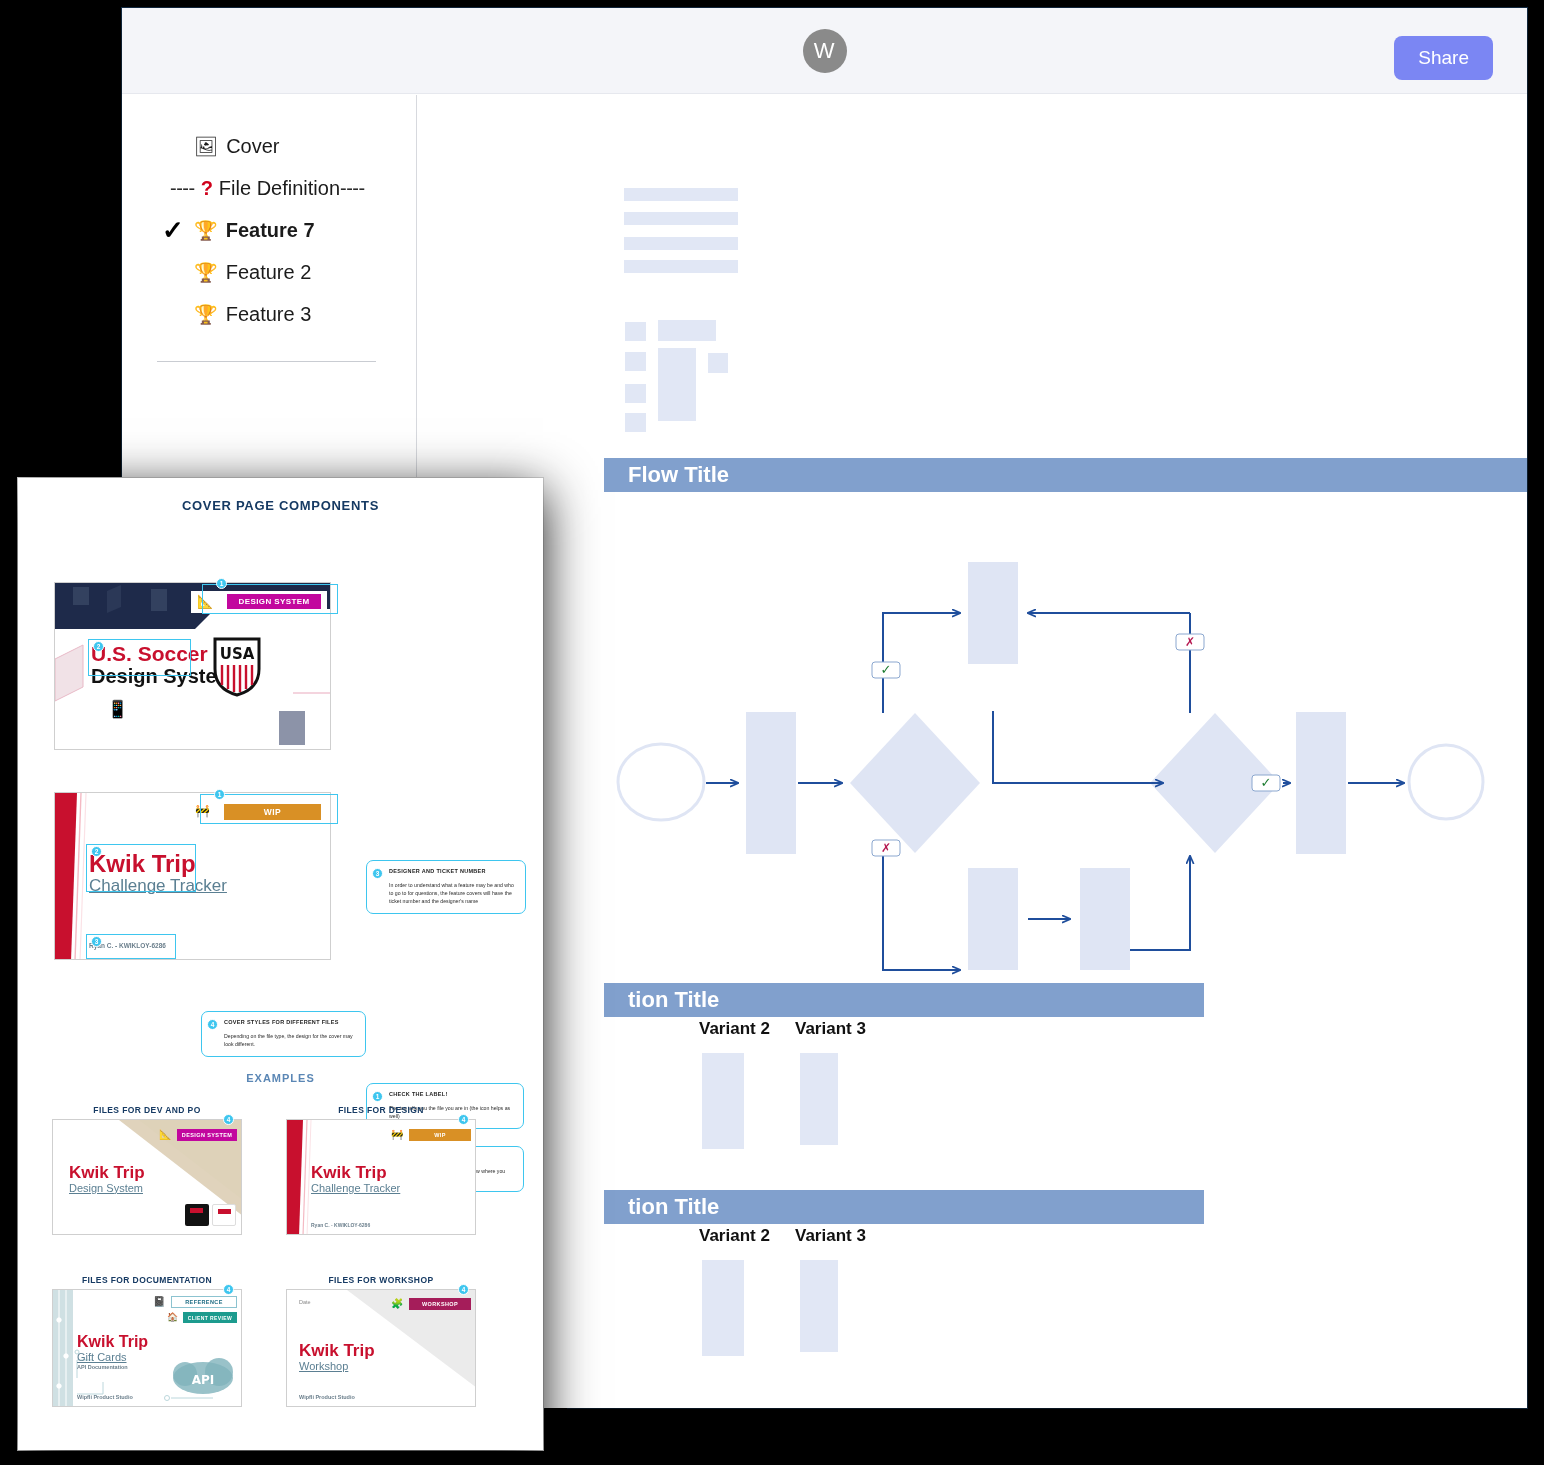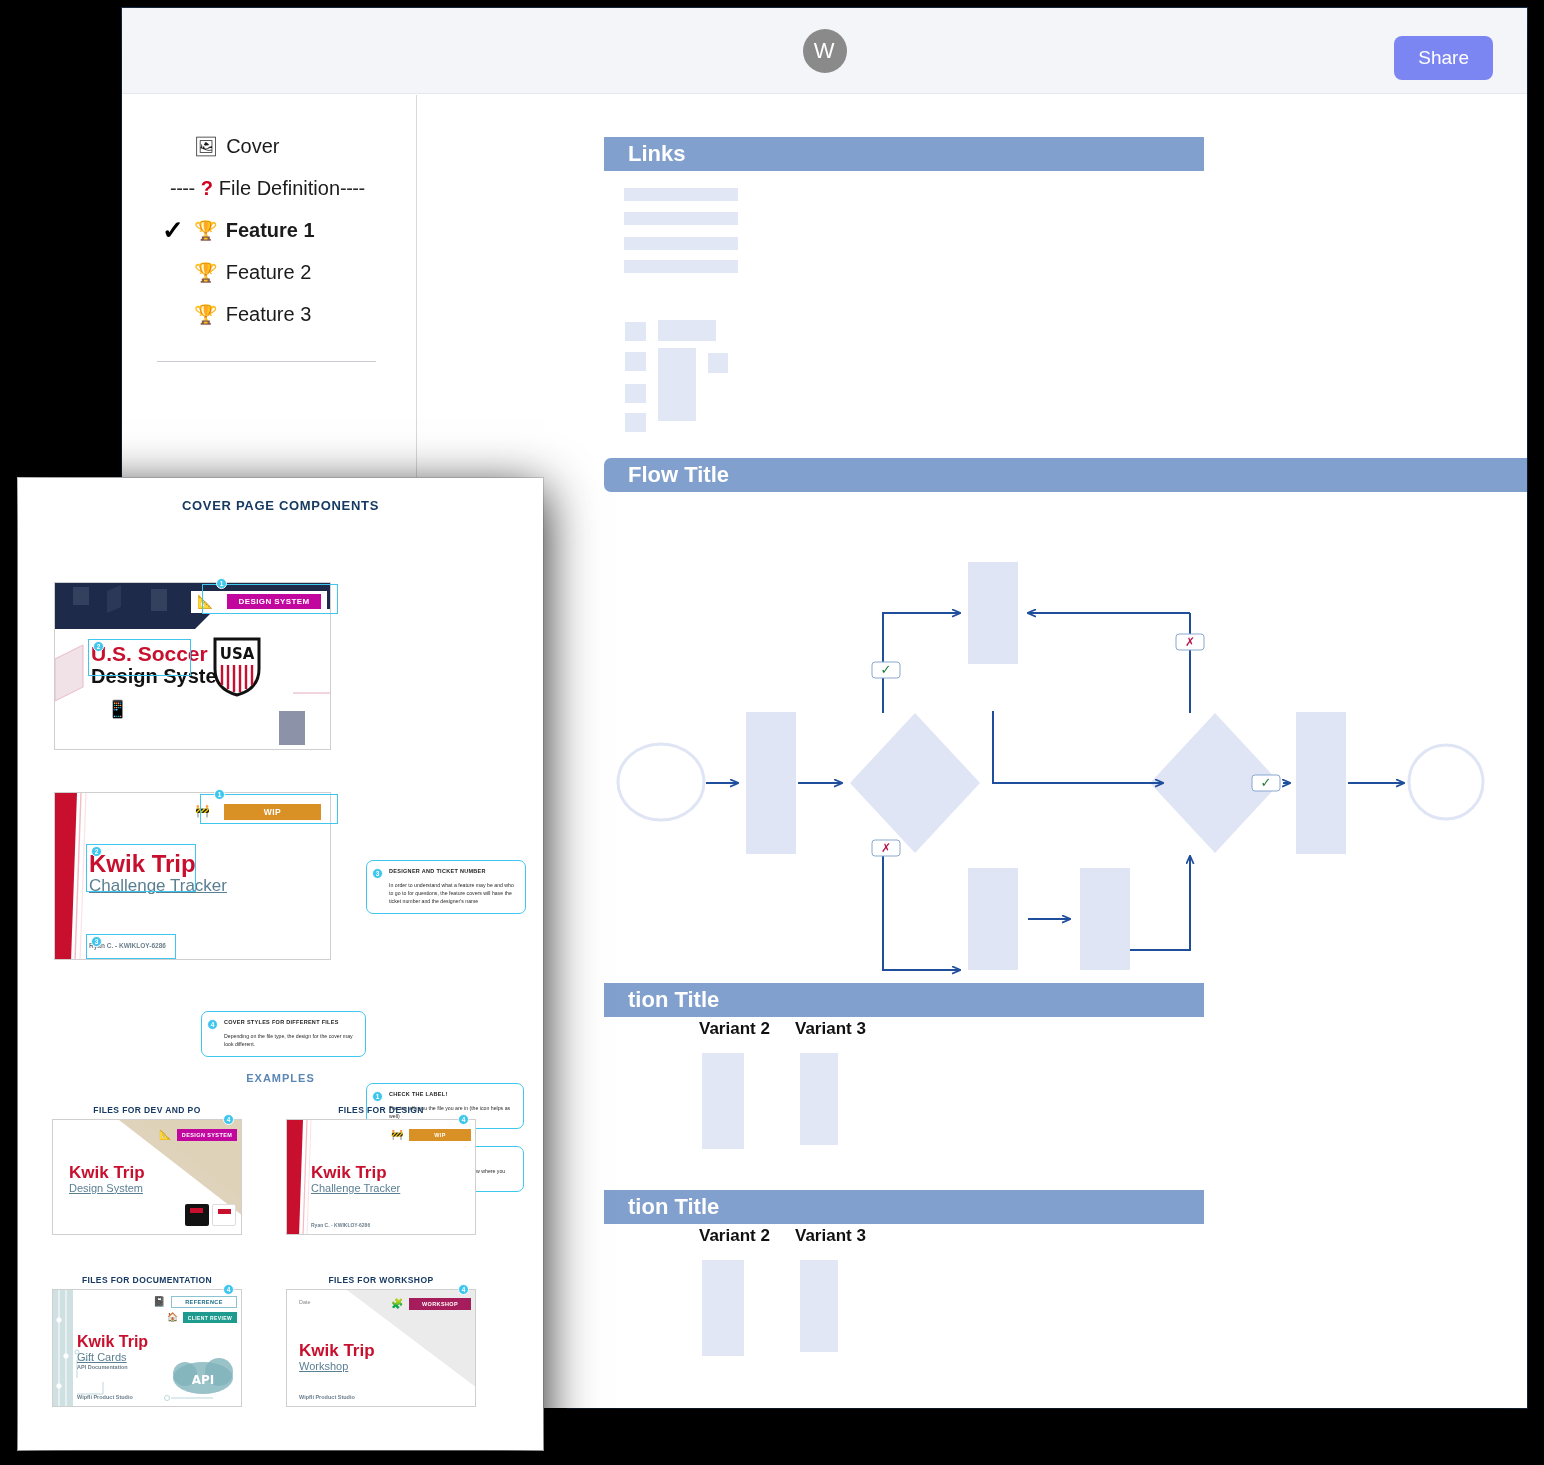"Links" div.section-bar { html: <div>Links</div> -> none }
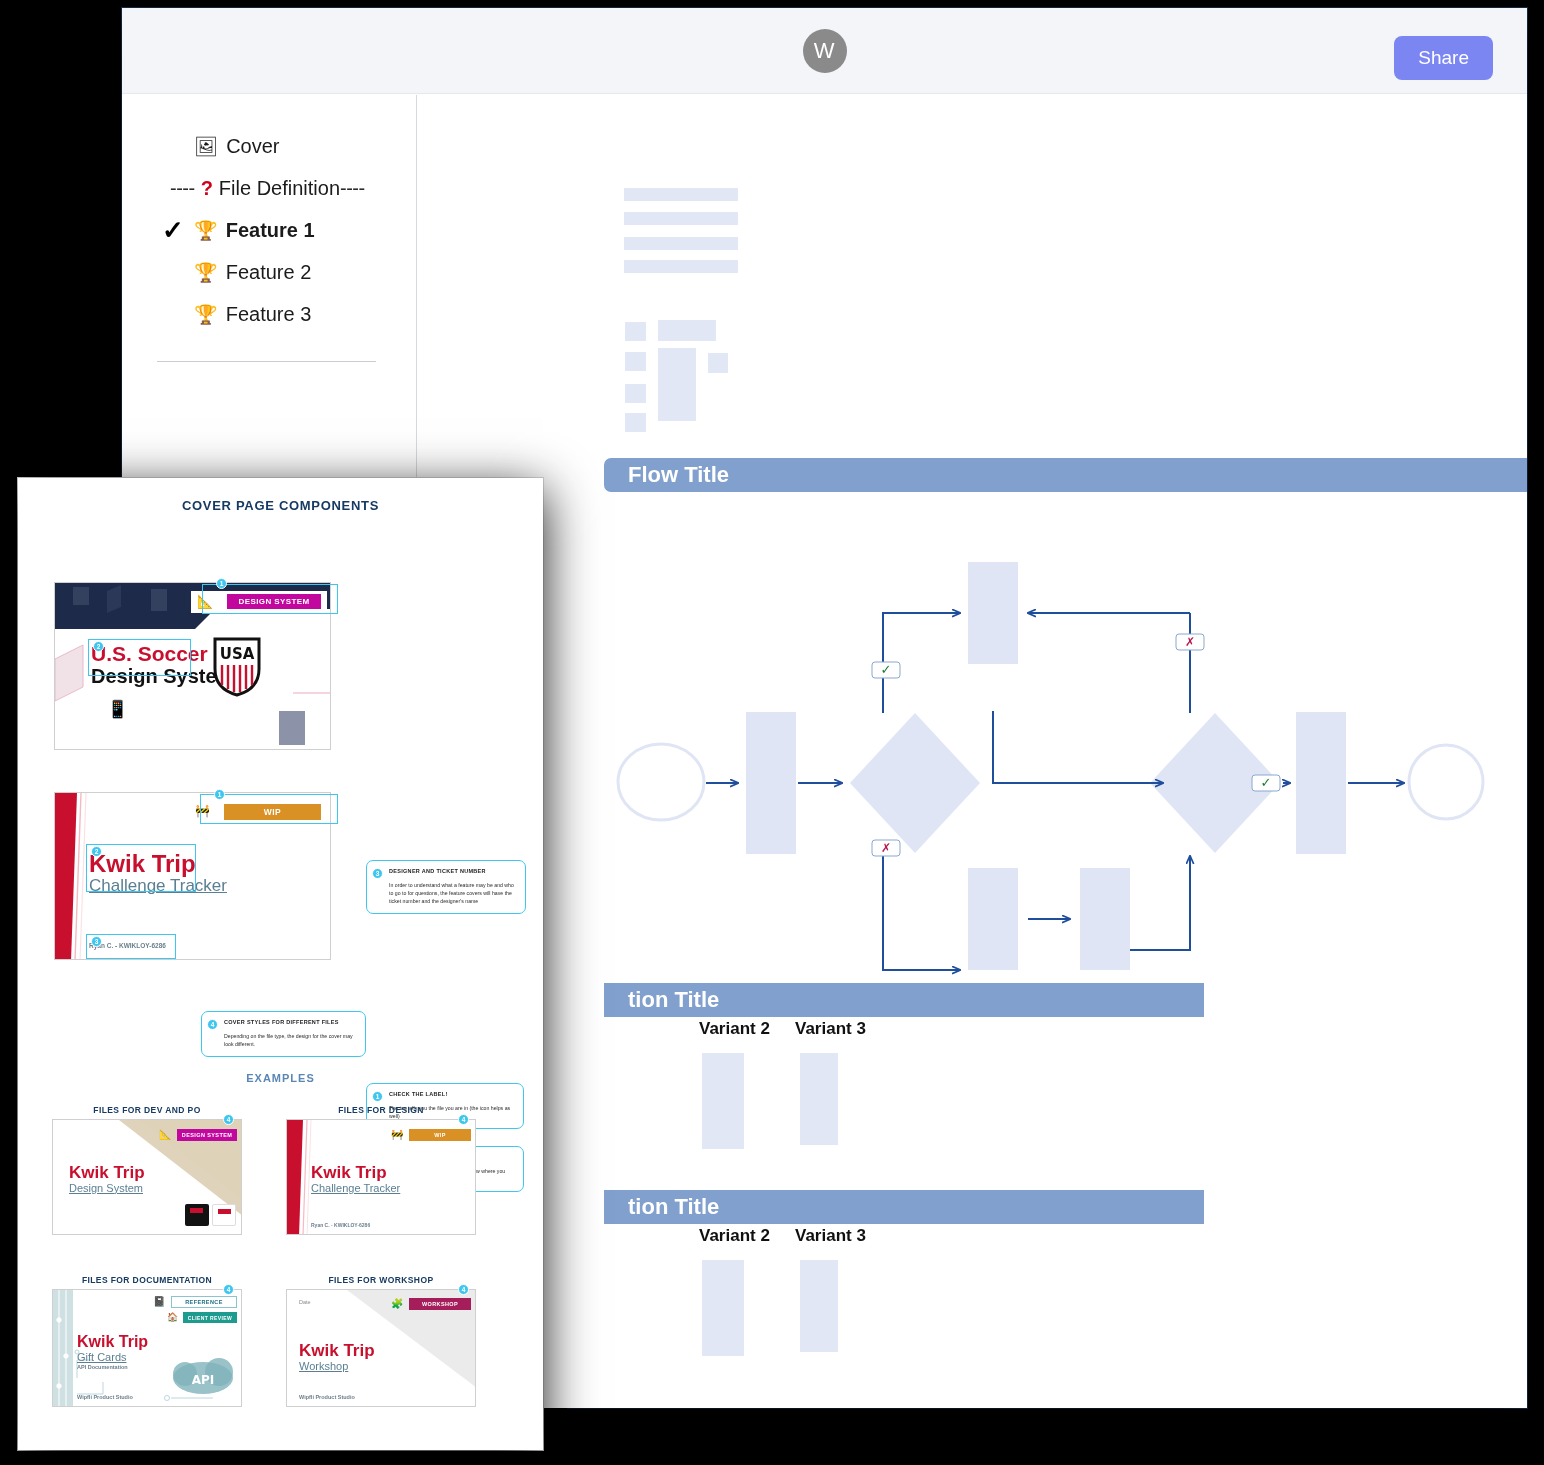"Feature 1" span.nav-label { text: 1 -> 7 }
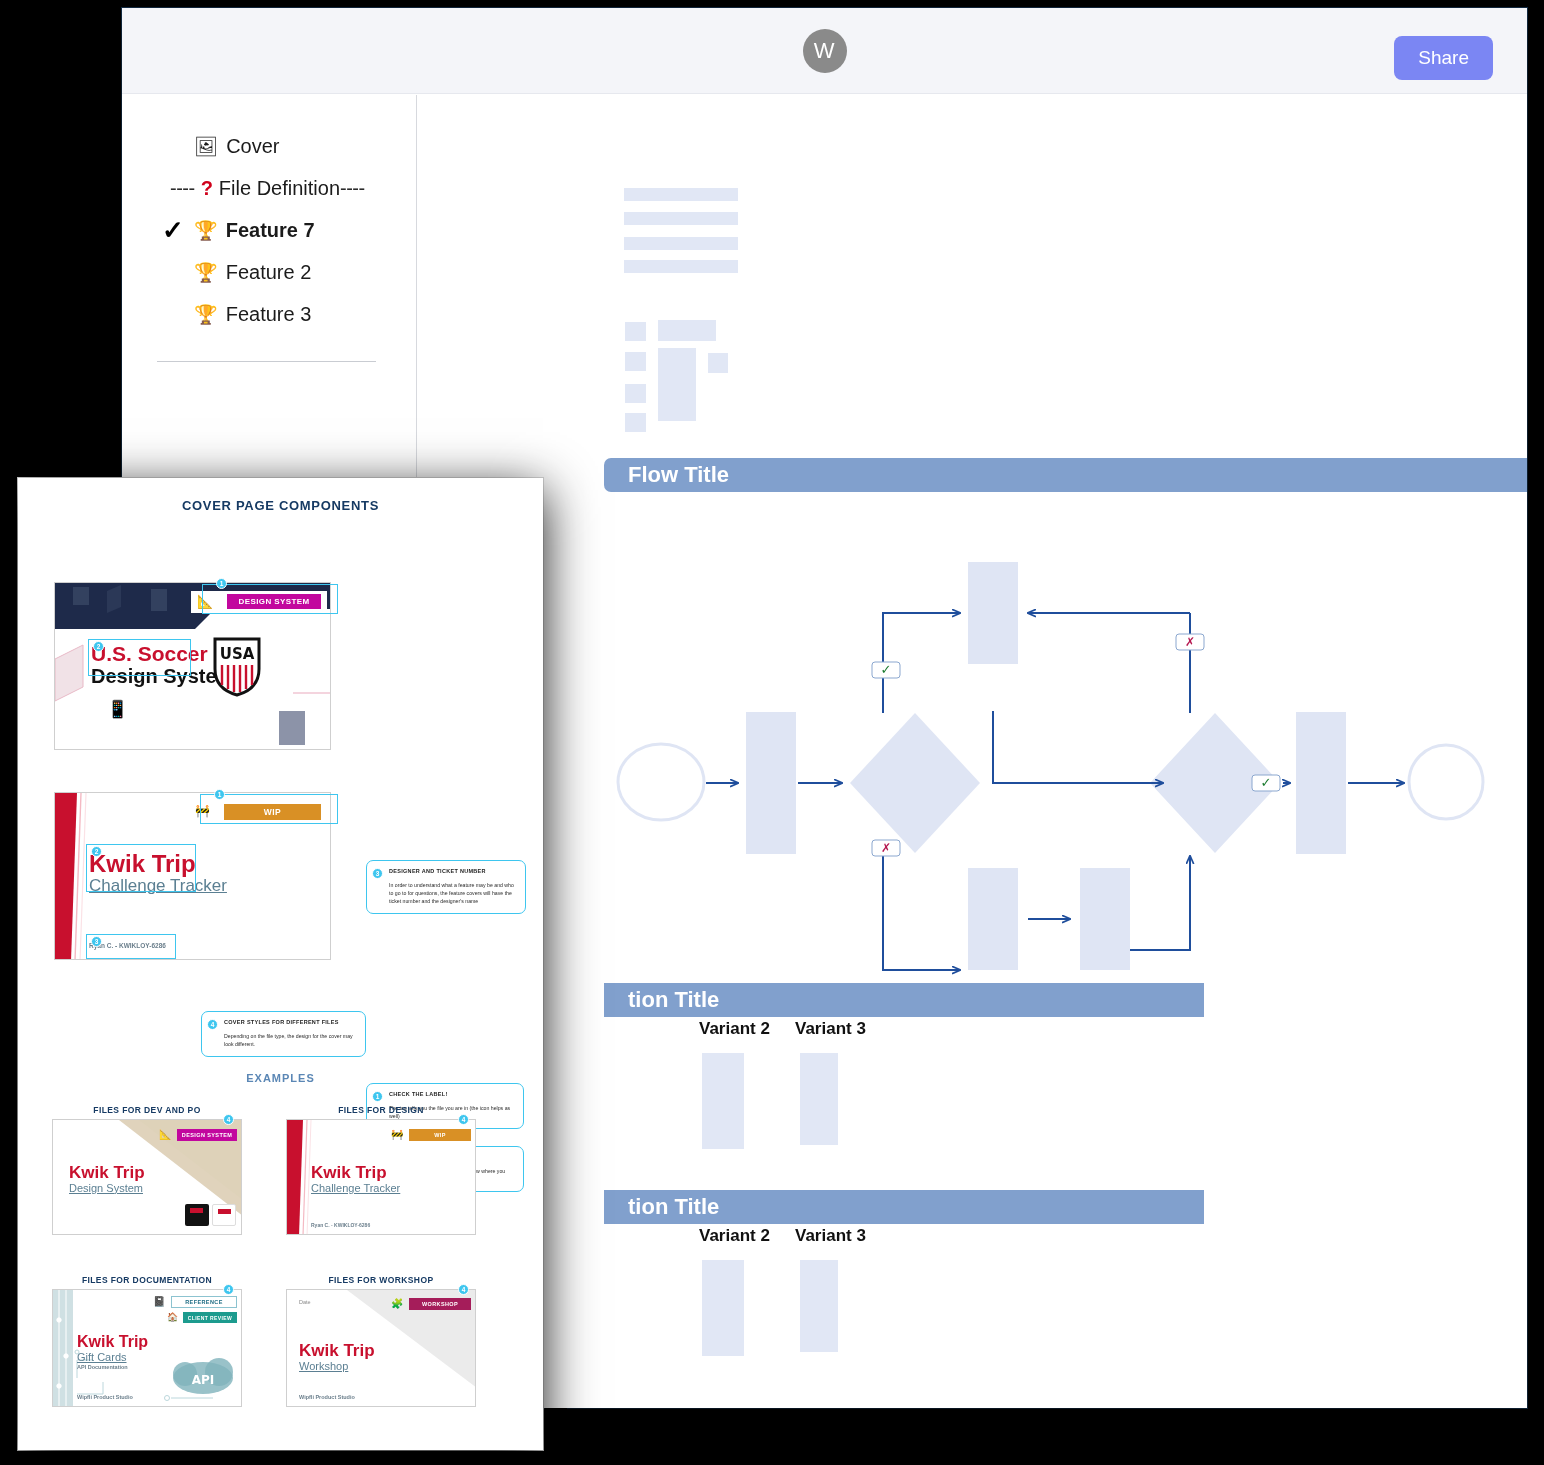"Flow Title" div.section-bar { border-radius: 7px -> none }
